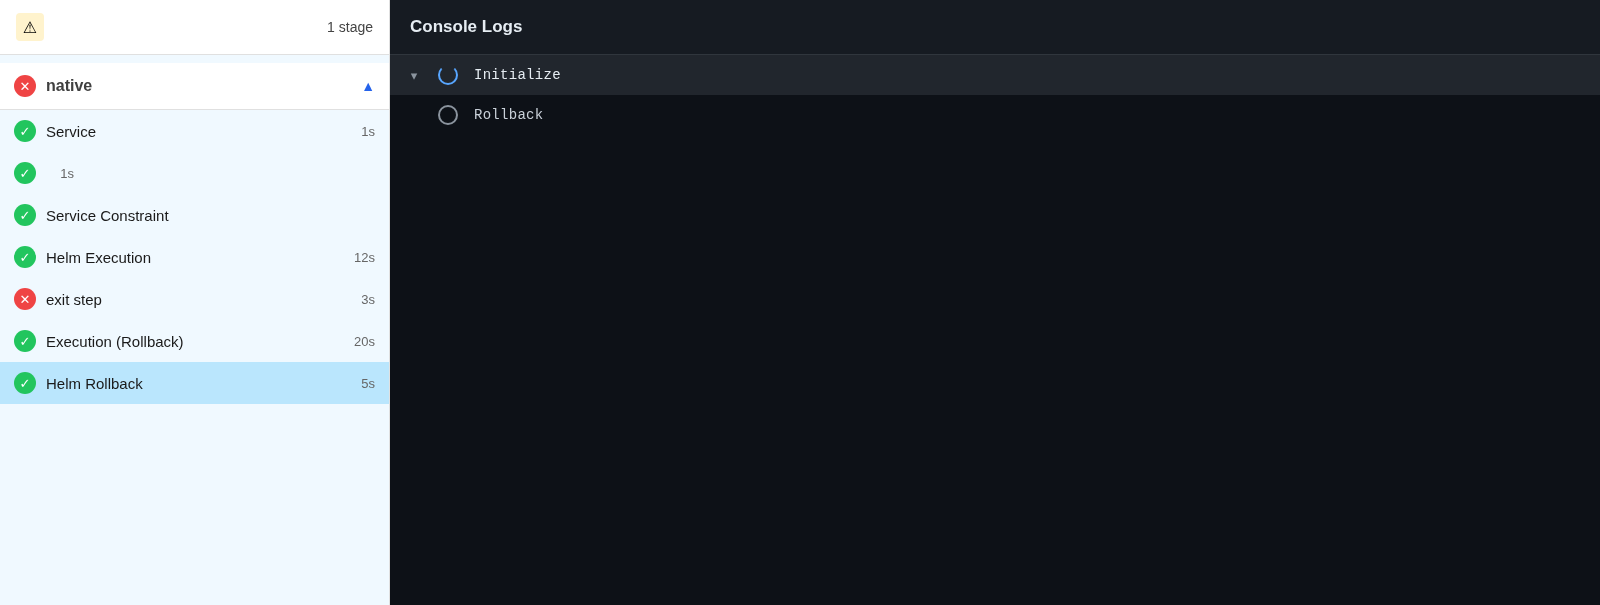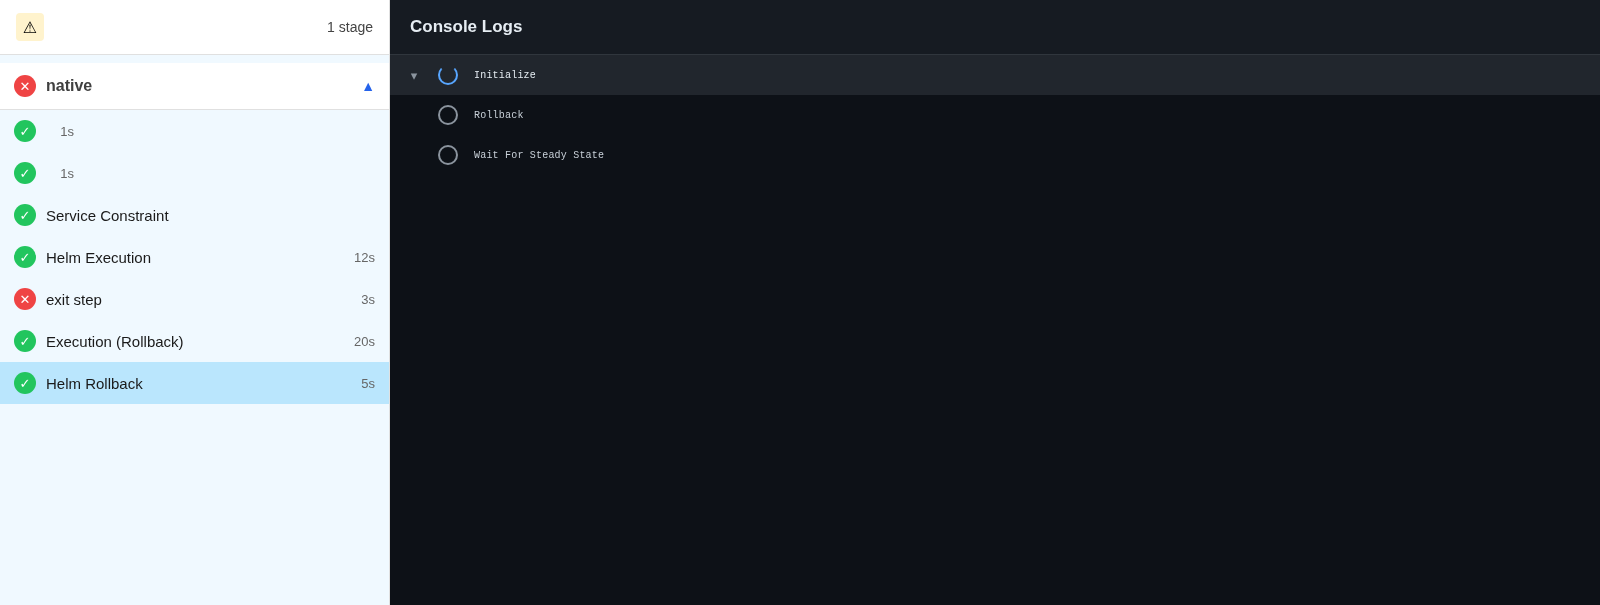"Initialize" .log-row .log-name { font-size: 10px -> 14px }
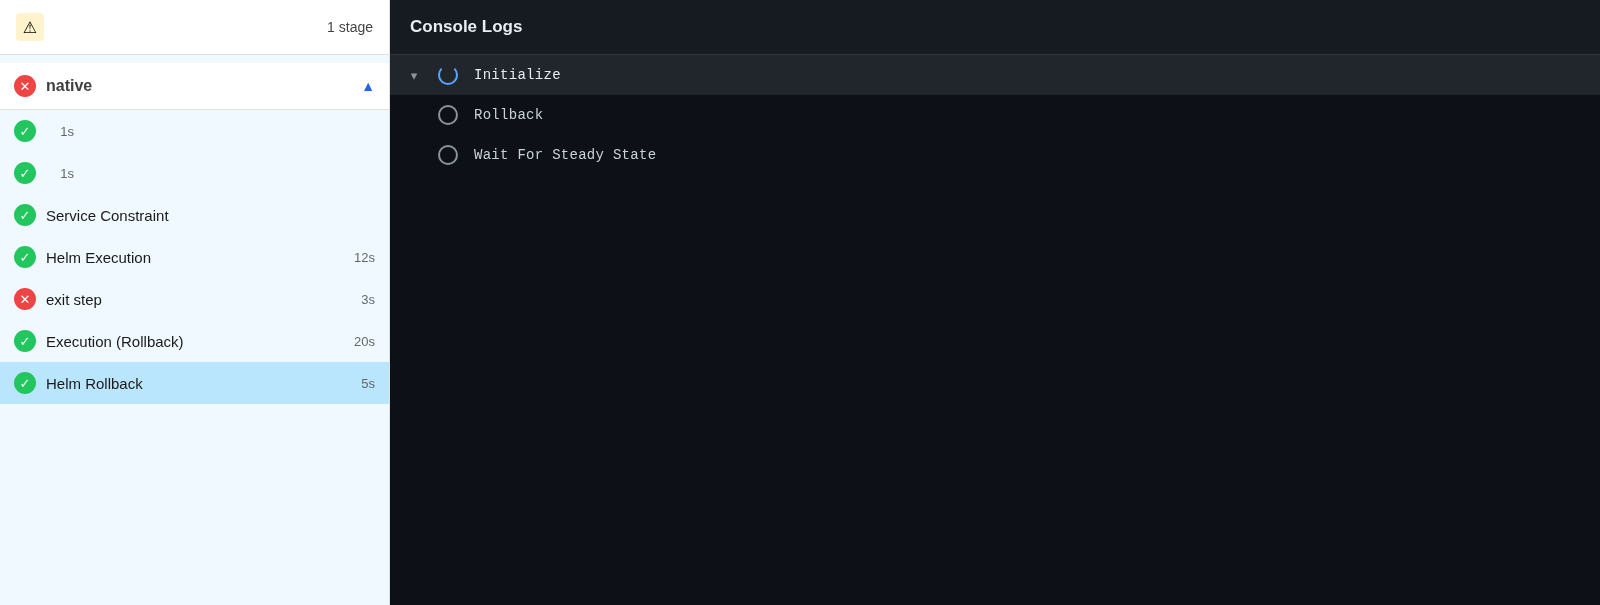"Service" span.item-name { html: none -> <span>Service</span> }
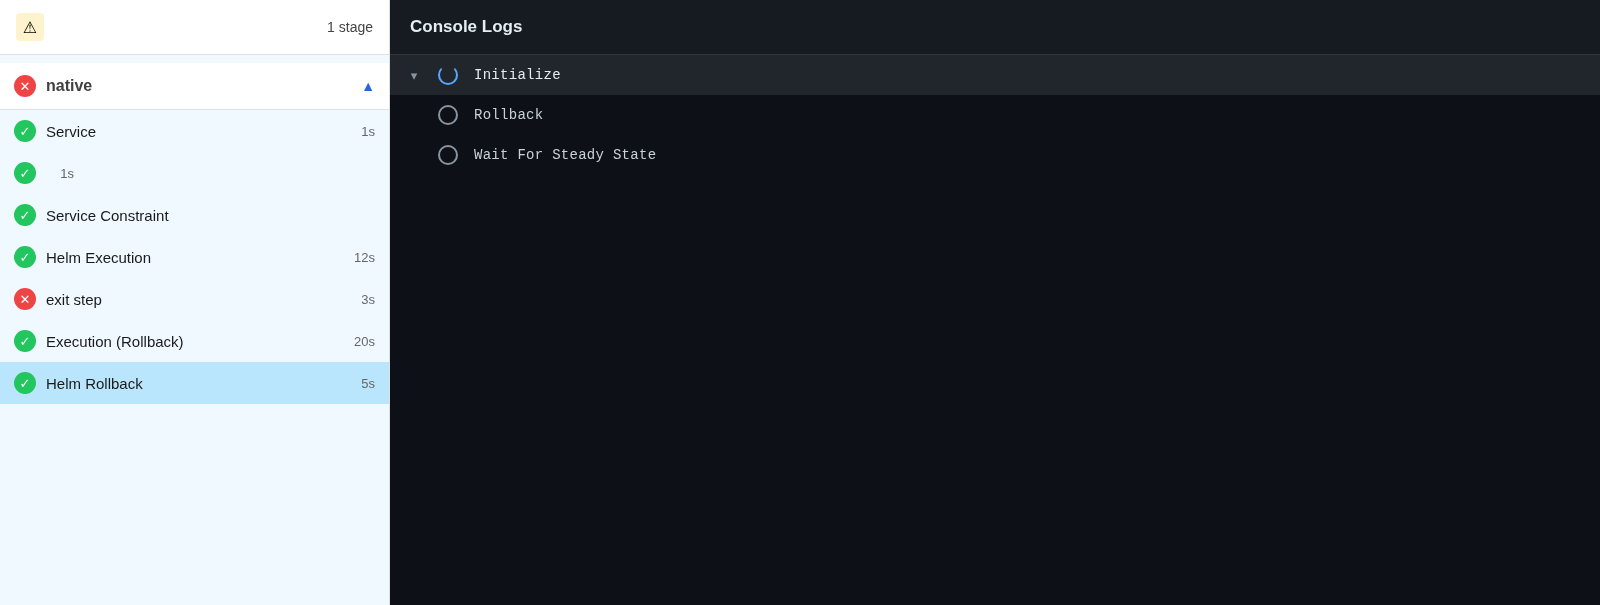"Wait For Steady State" div.log-row { html: <div> <span></span> <div></div> <span>Wait For Steady State</span> </div> -> none }
